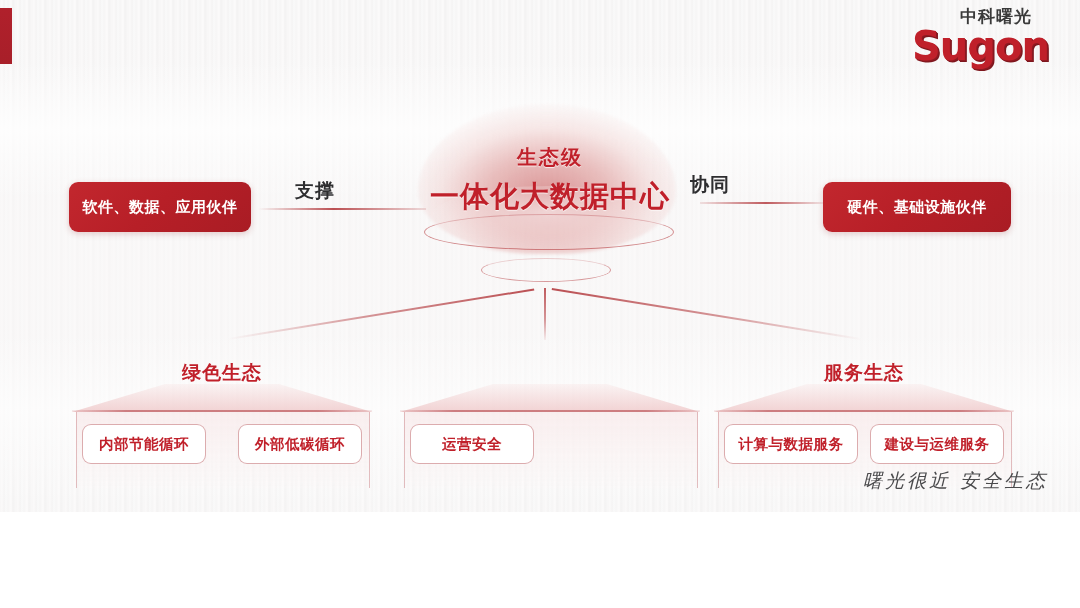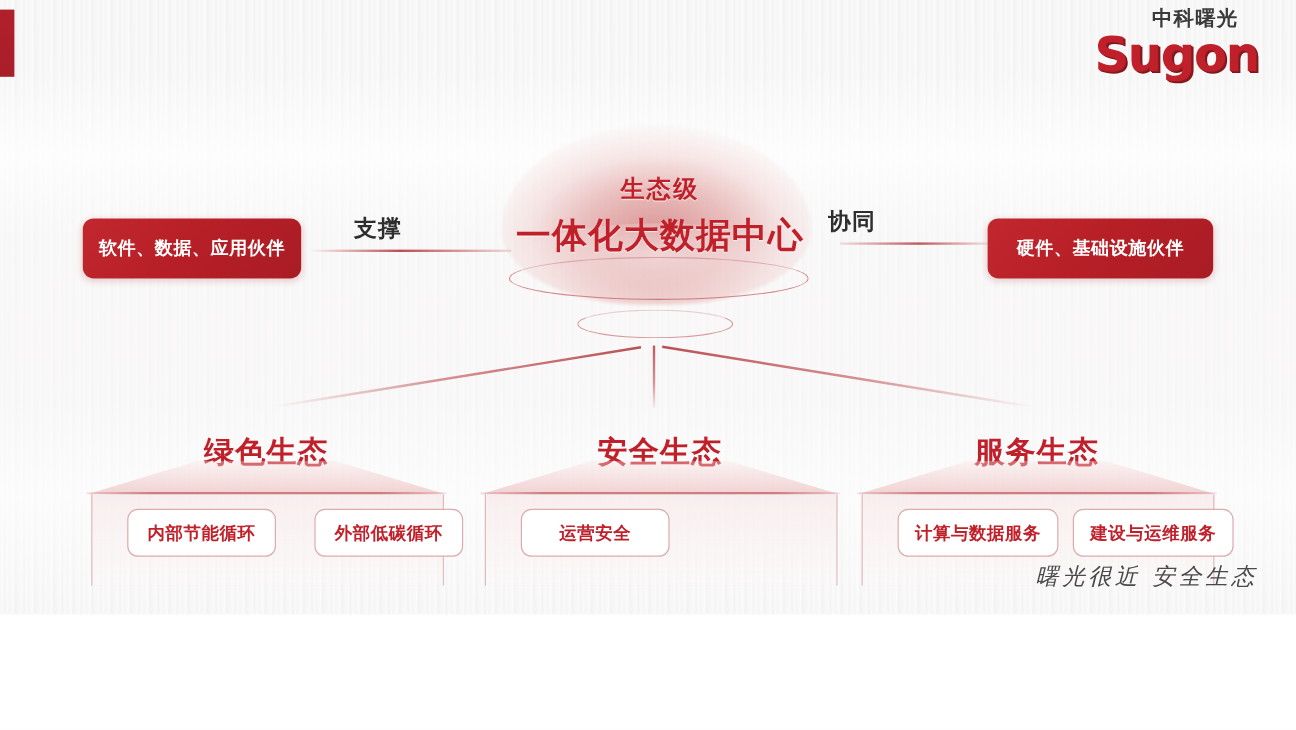"绿色生态" .house-title { font-size: 25px -> 19px }
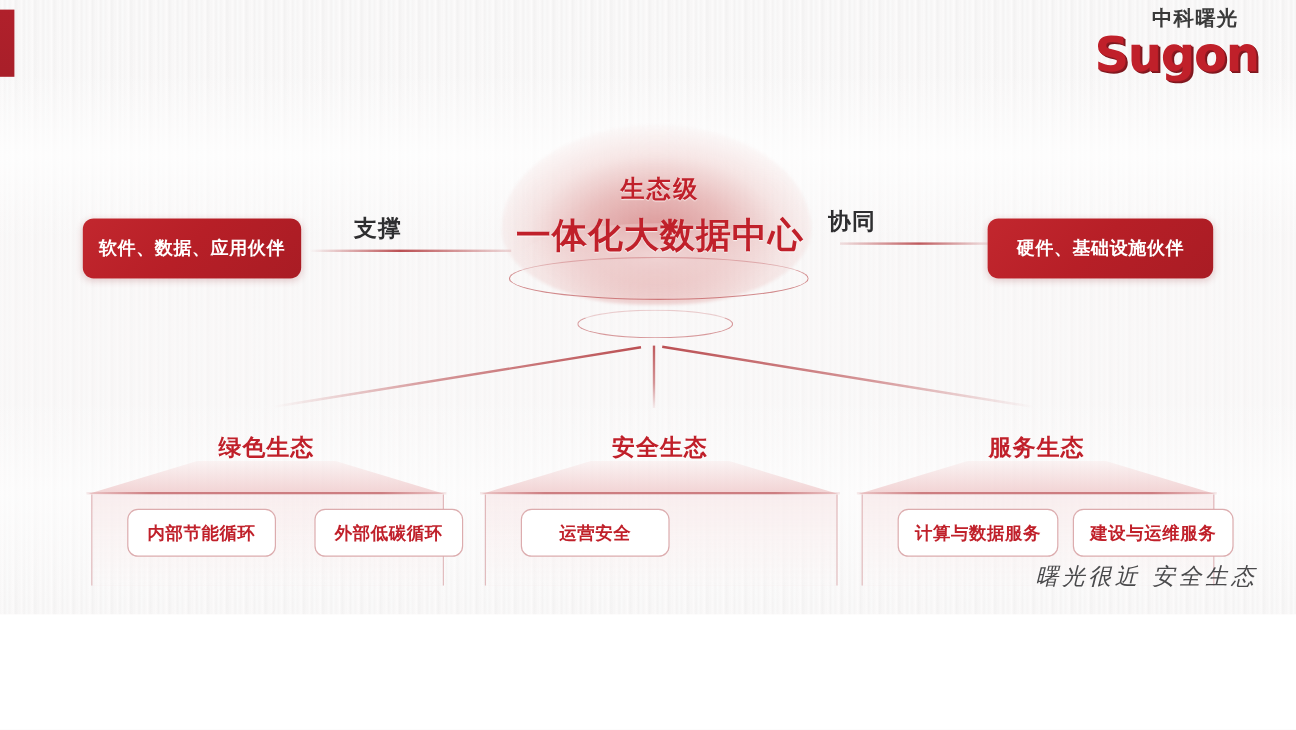"安全生态" div.house-title { html: <div>安全生态</div> -> none }
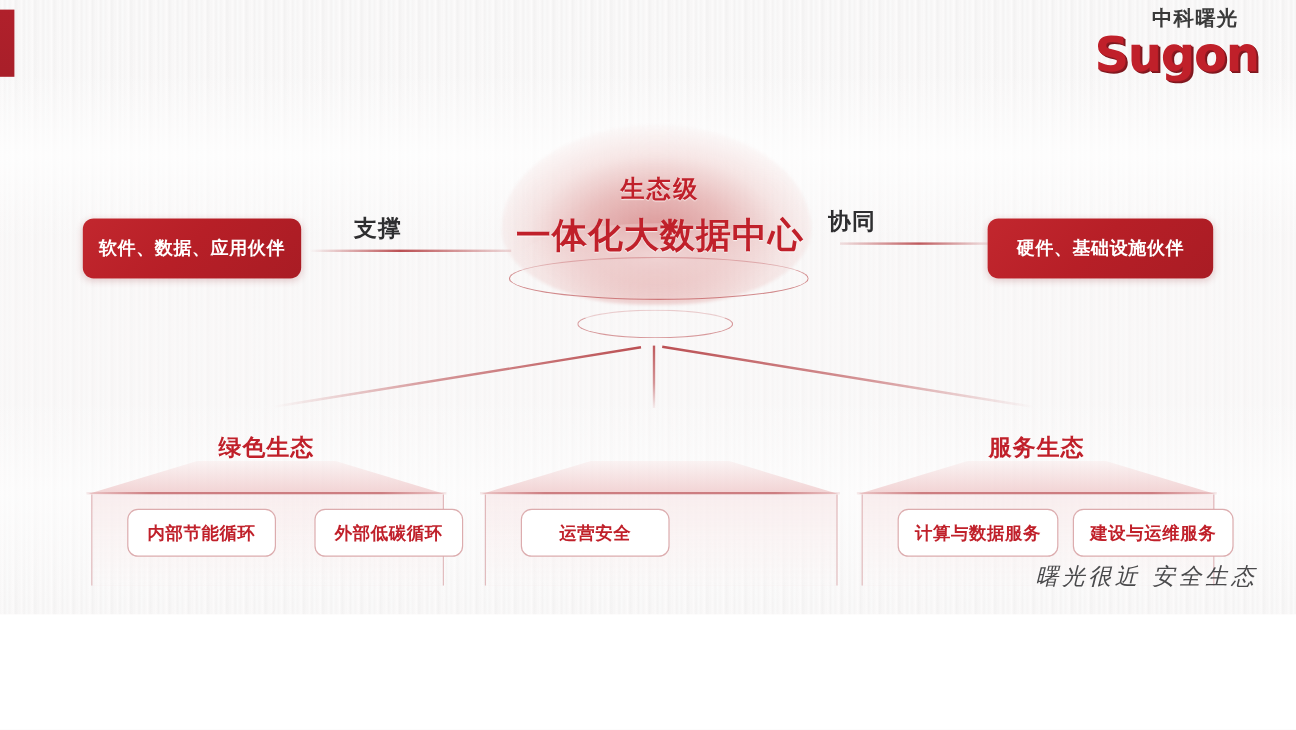"内部节能循环" .chips { margin-left: 24px -> none }
